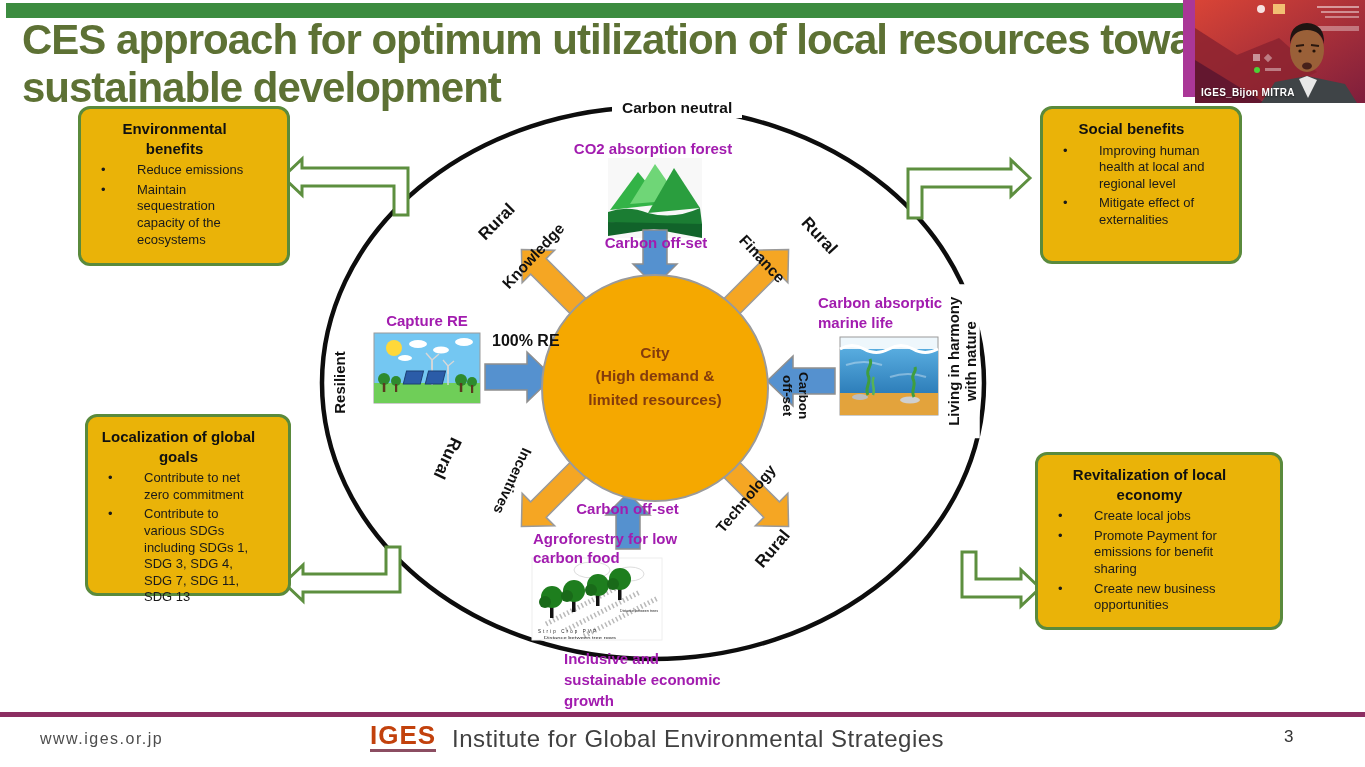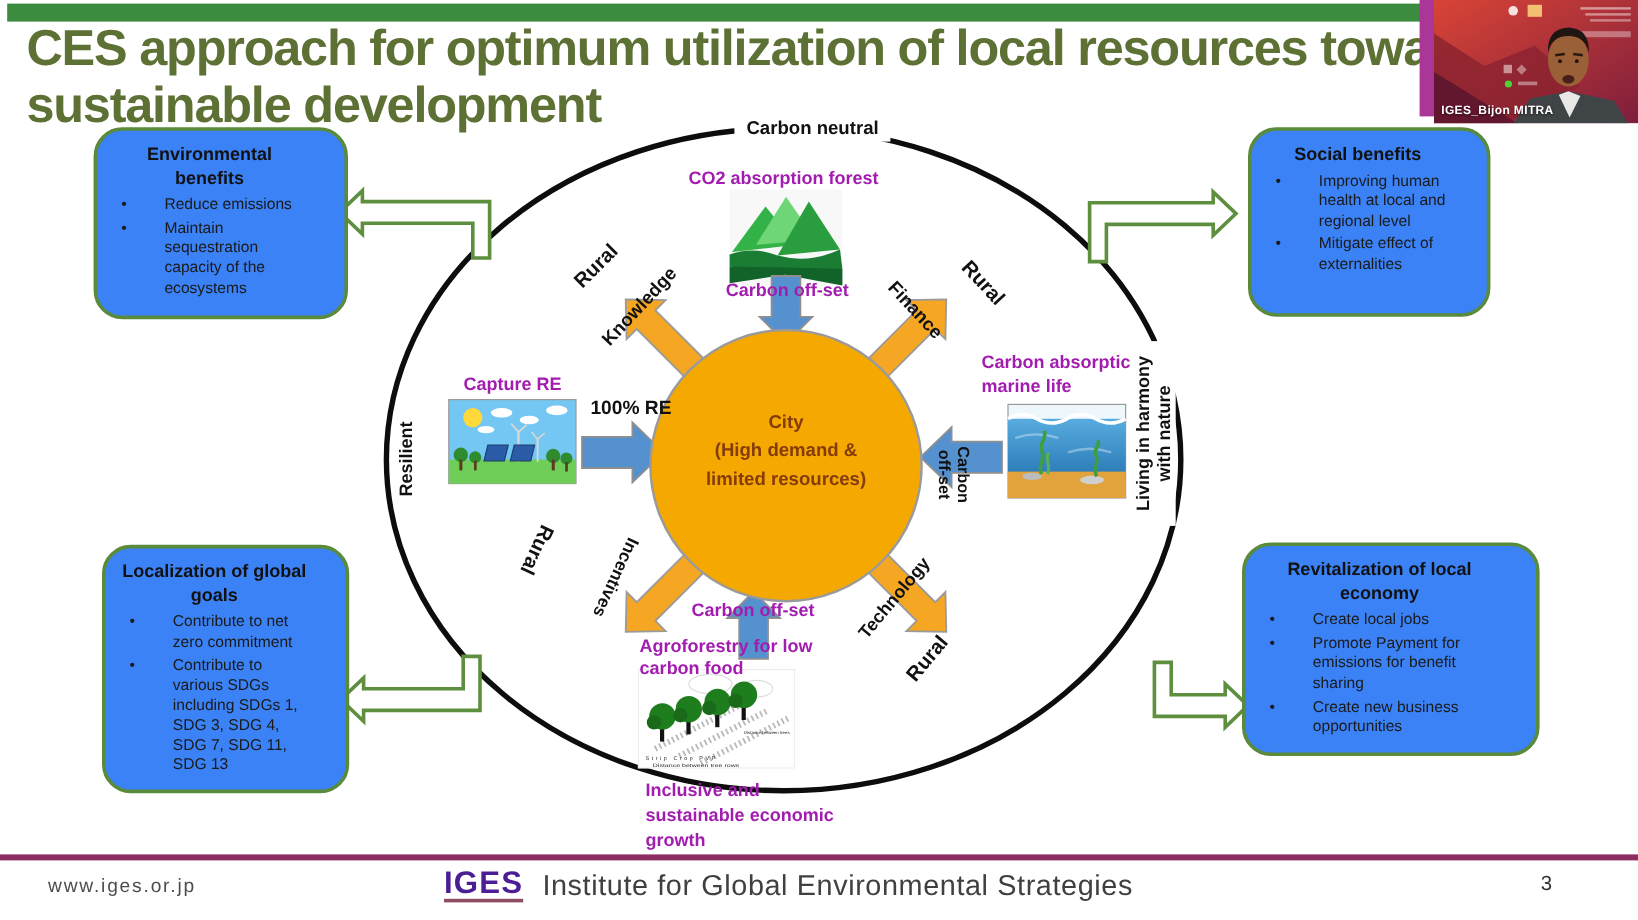"Environmental benefits" .corner-box { background: #3b82f6 -> #eab308; border-radius: 24px -> 12px }
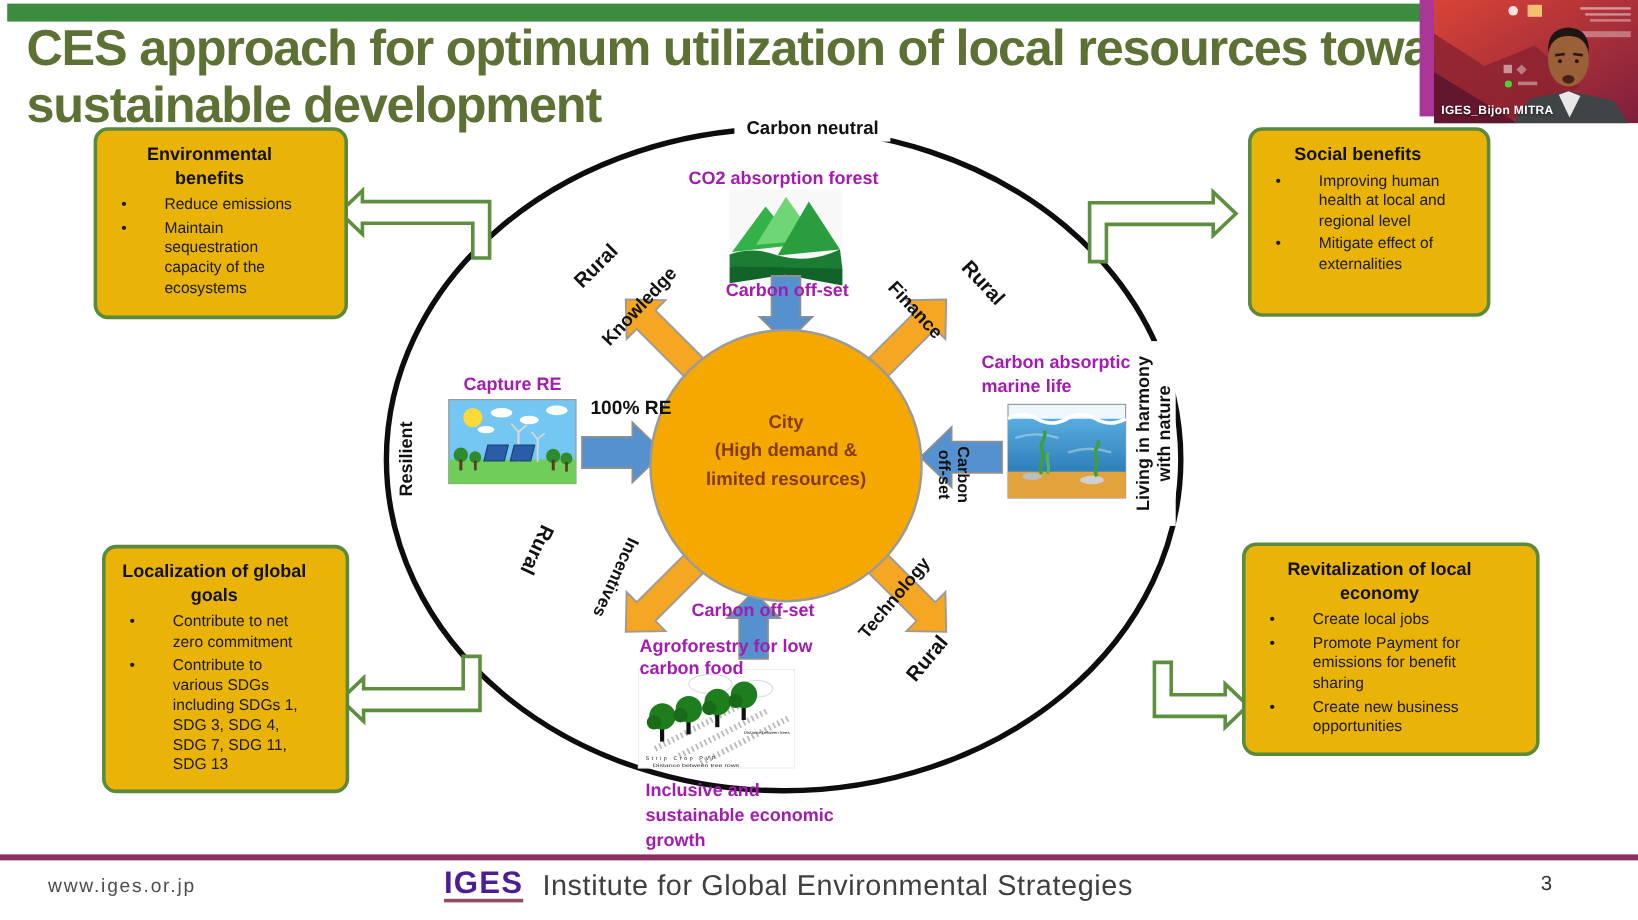"Localization of global goals" div.abs { height: 207px -> 182px; top: 454px -> 414px }
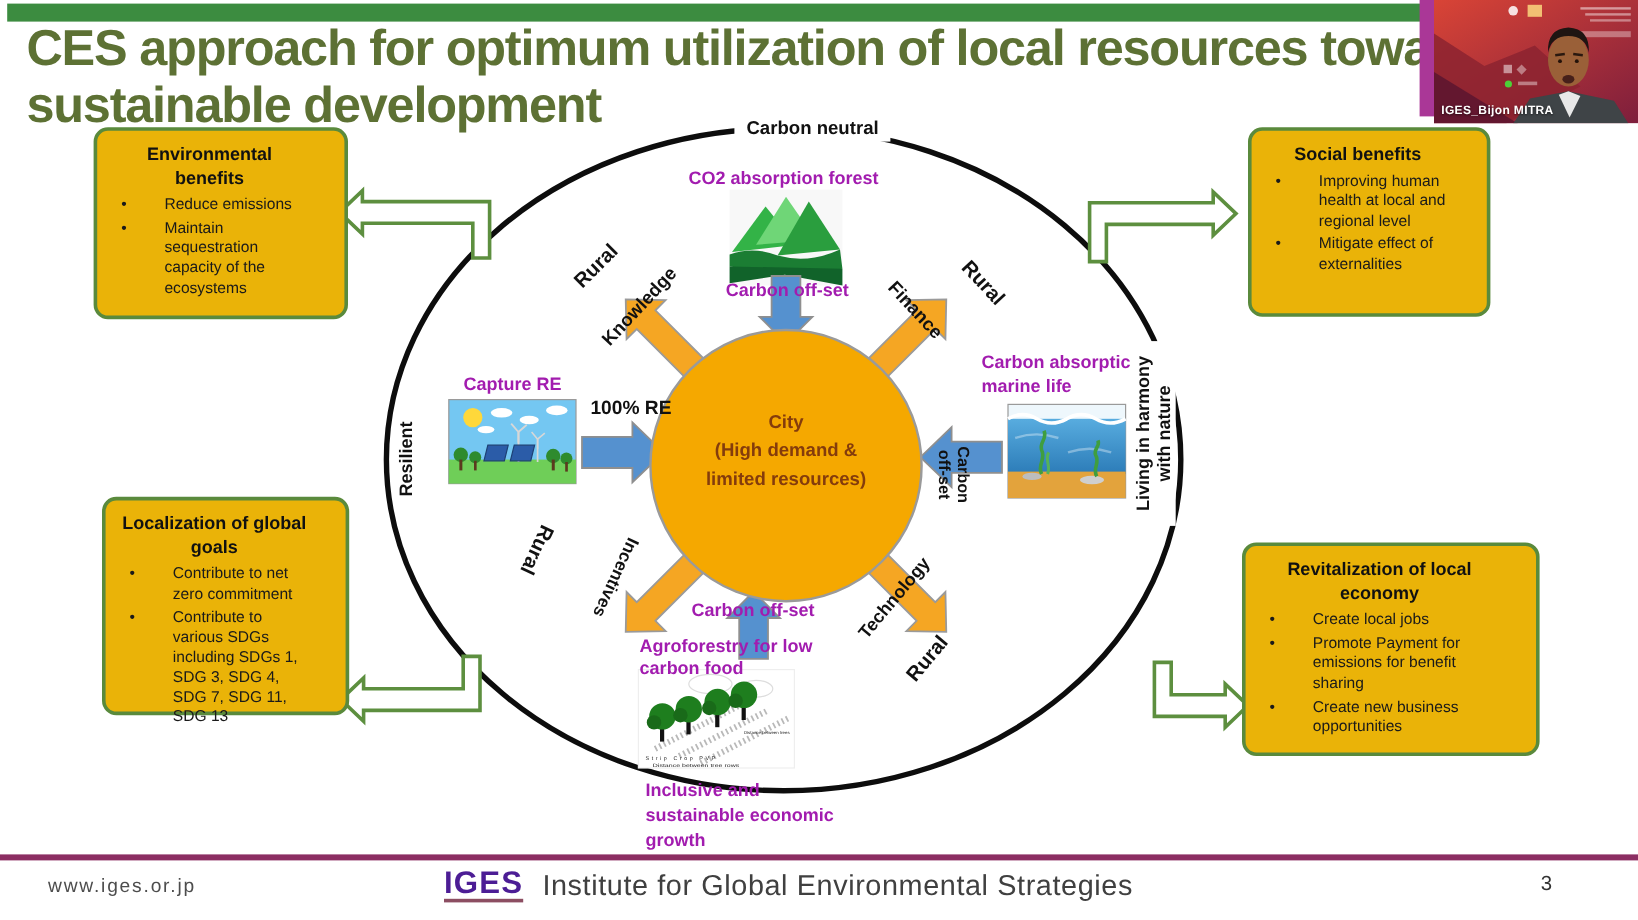"Inclusive and sustainable economic" div.lblw { left: 538px -> 564px }
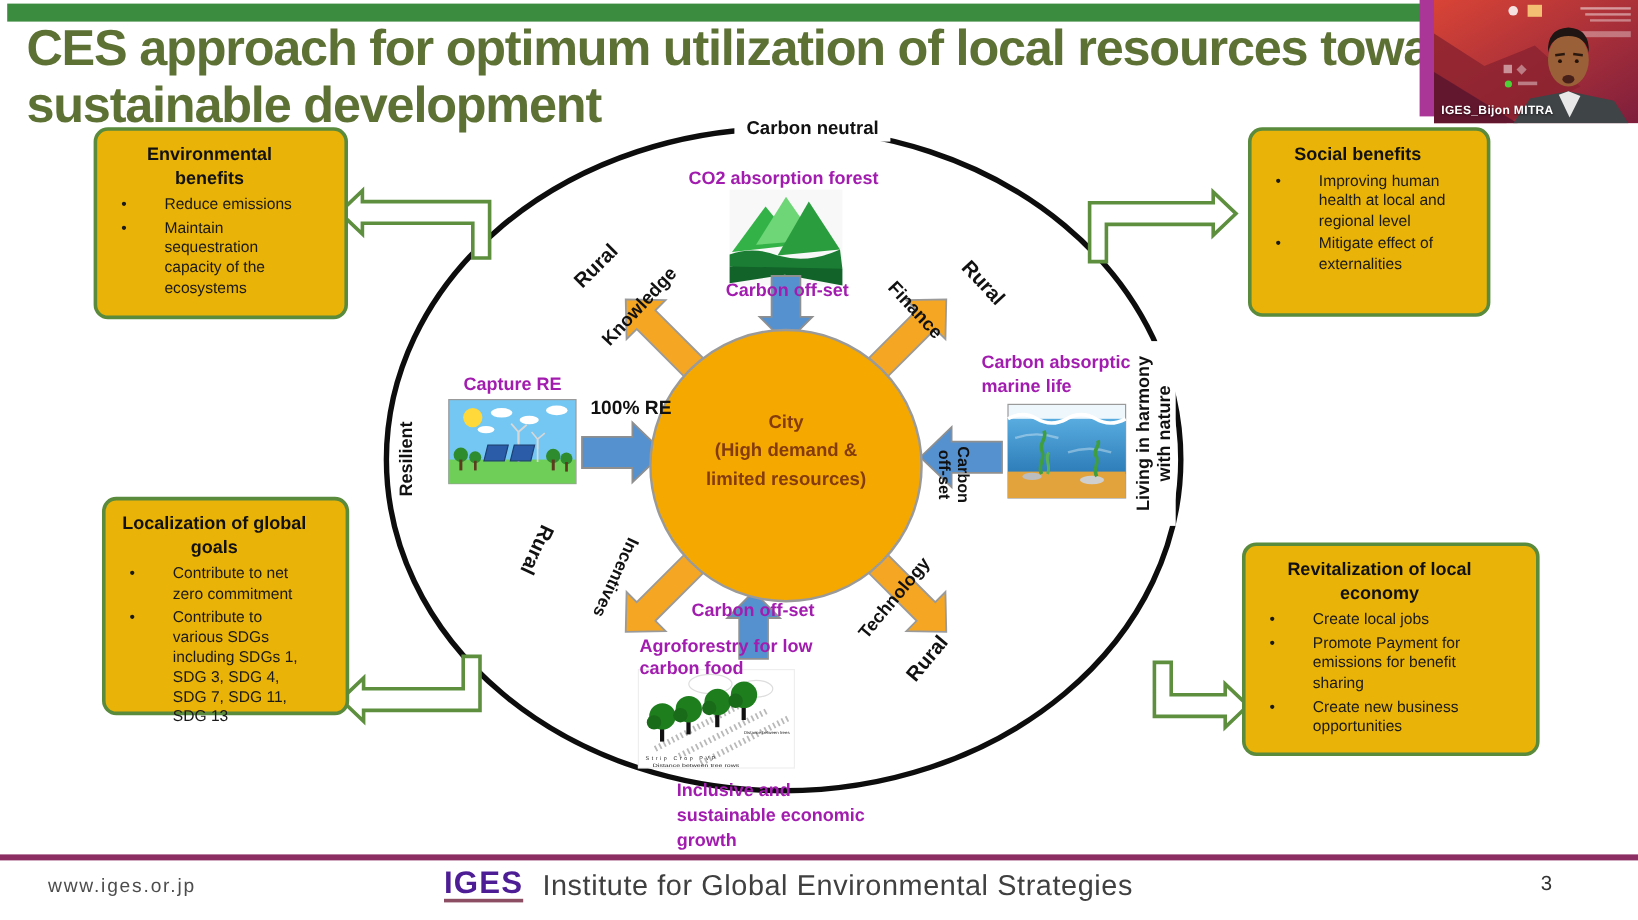"IGES" #footer-logo { color: #4c1d95 -> #c2410c }
